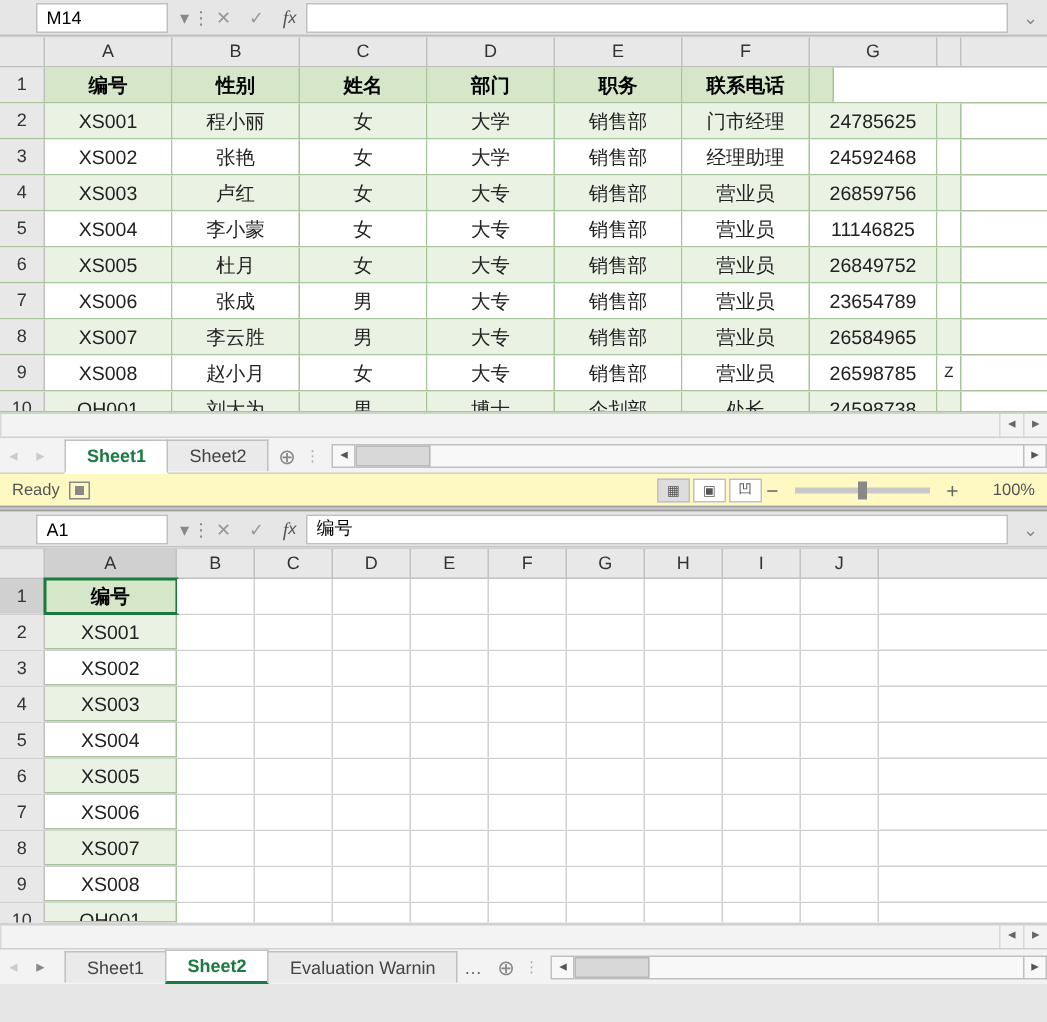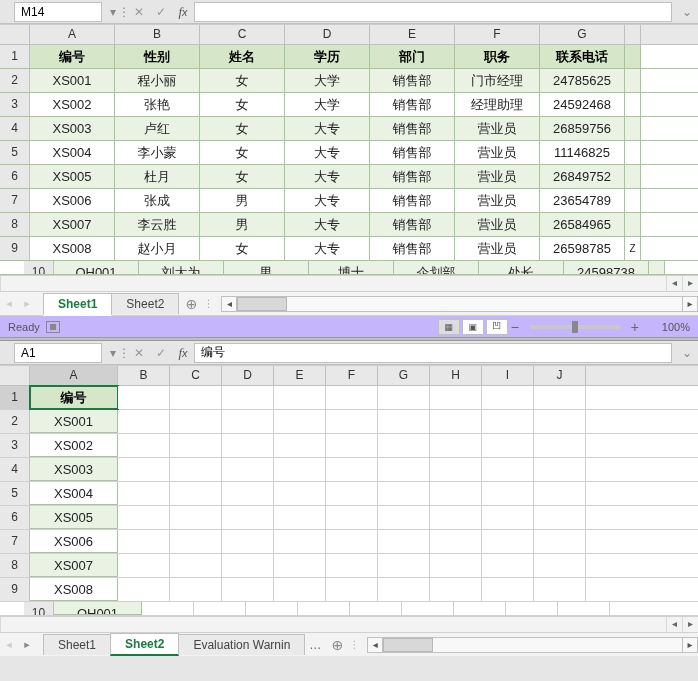"M14" .name-box { margin: 0 6px 0 14px -> 0 6px 0 24px }
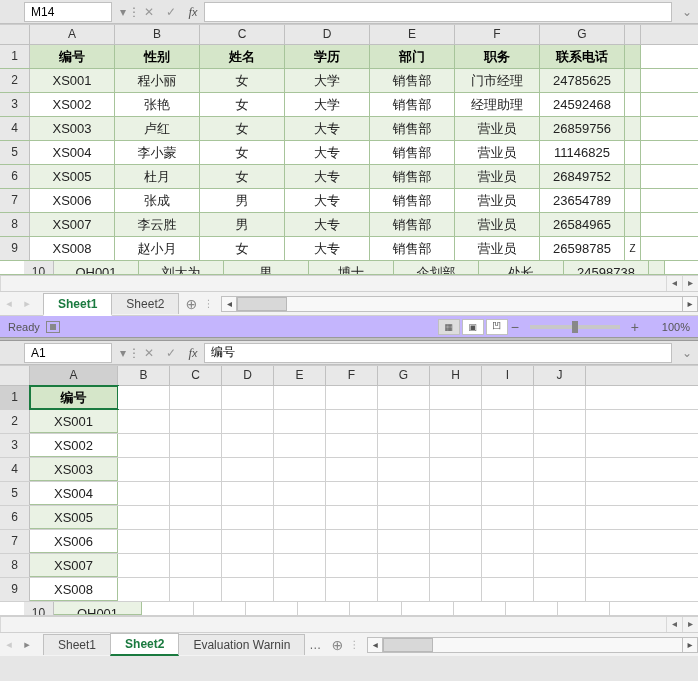"学历" div.cell { html: <div>学历</div> -> none }
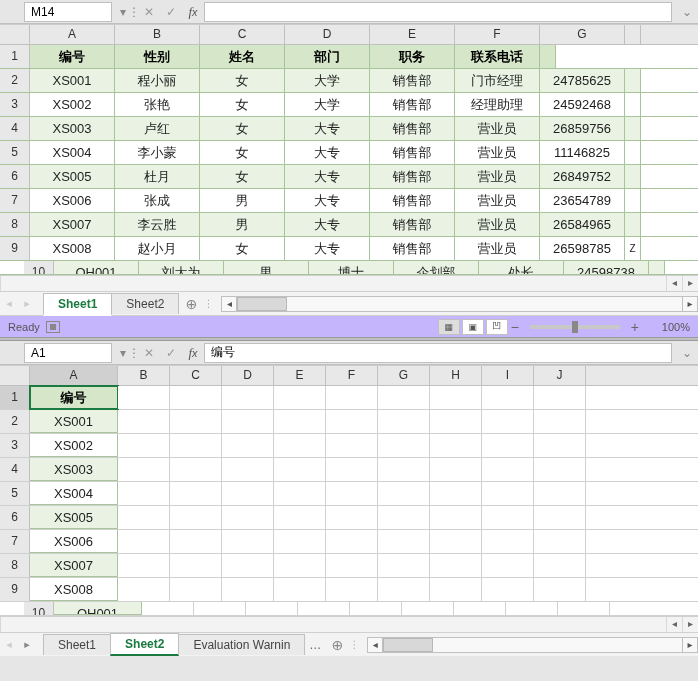"10" .partial { padding-left: 24px -> none }
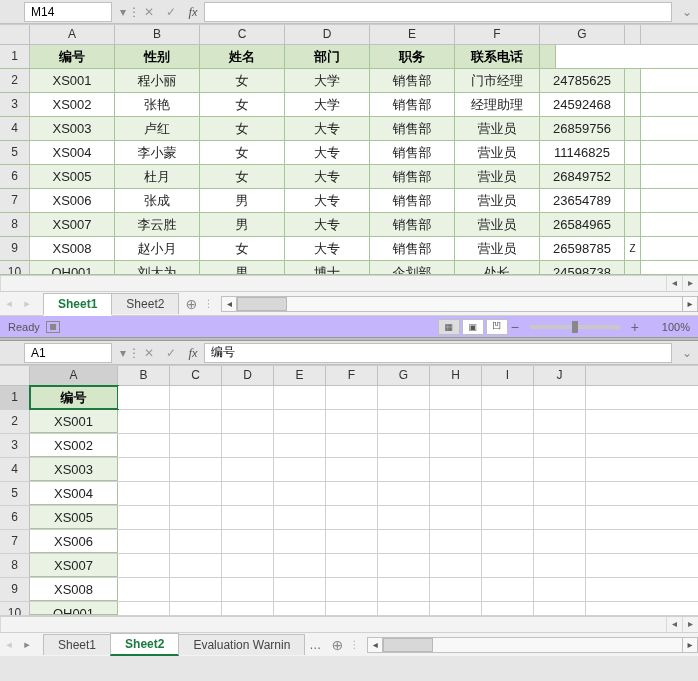"Ready" .status { background: #c4b5fd -> #fef9c3 }
